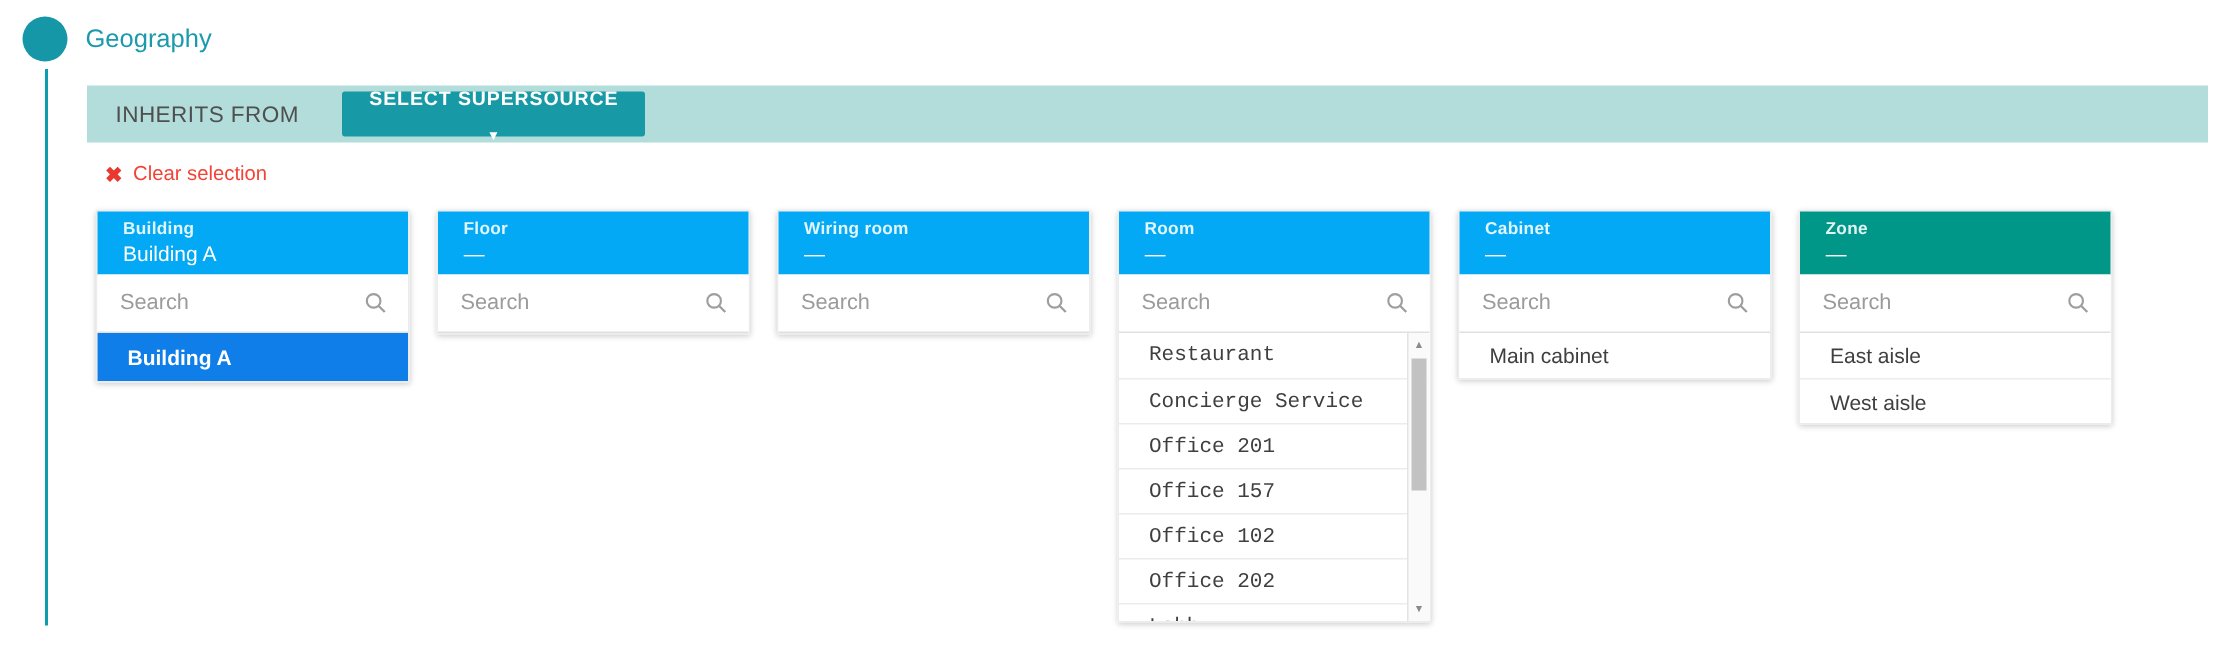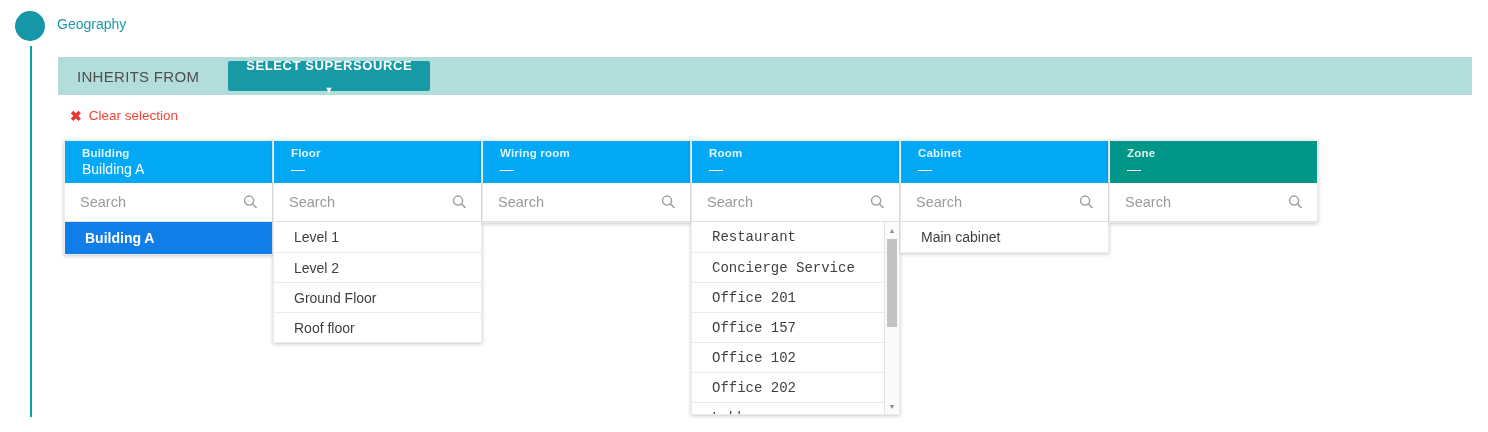"Geography" .page-title { font-size: 14px -> 17px }
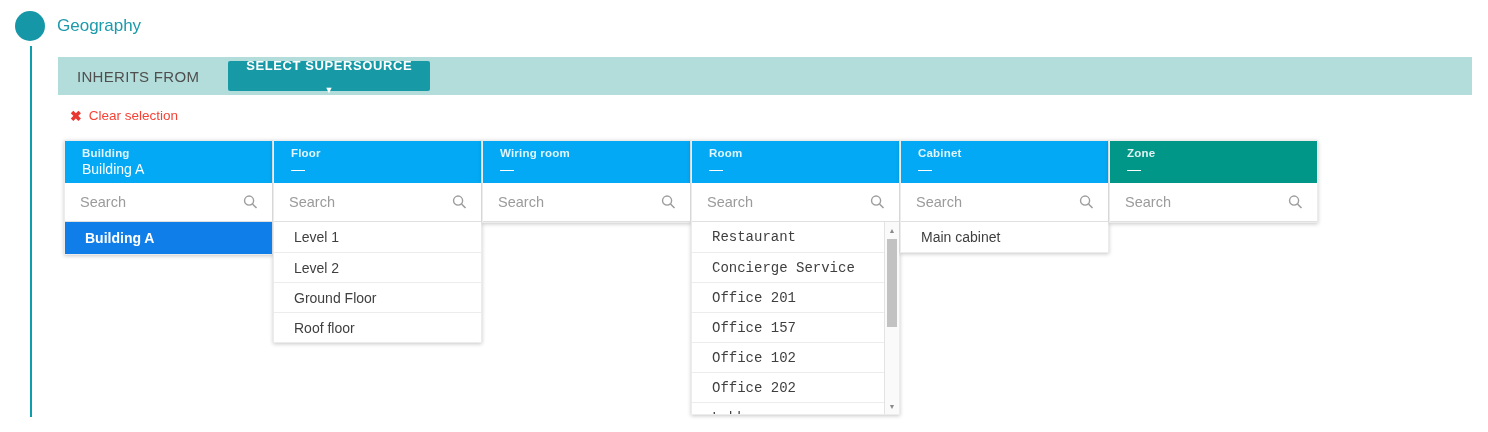"Building" #columns { gap: none -> 18px }
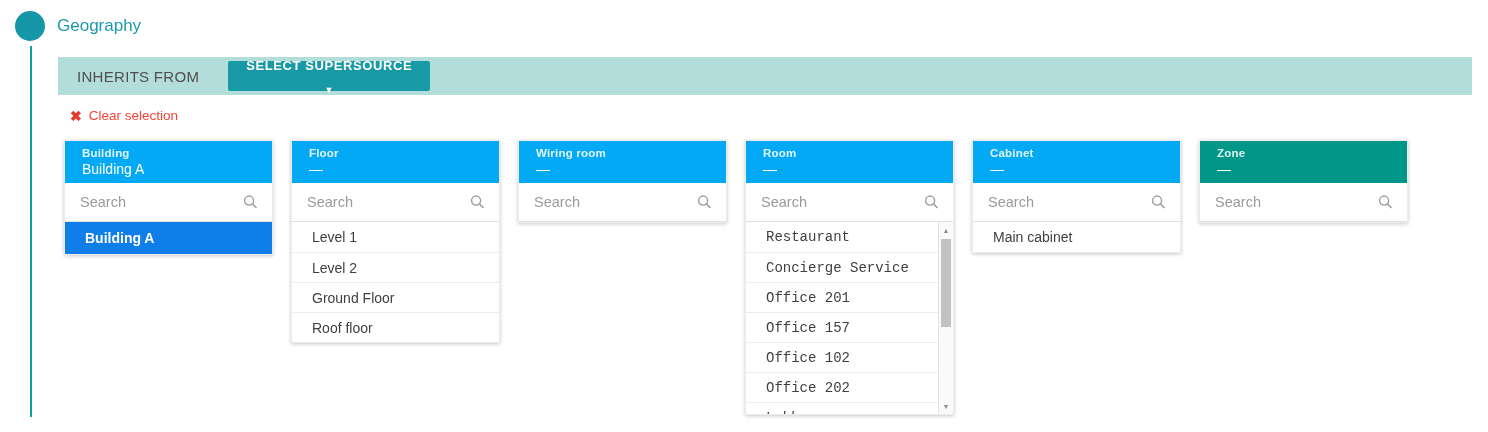"Level 1" div.col-list { html: <div> <div>Level 1</div> <div>Level 2</div> <div>Ground Floor</div> <div>Roof floor</div> </div> -> none }
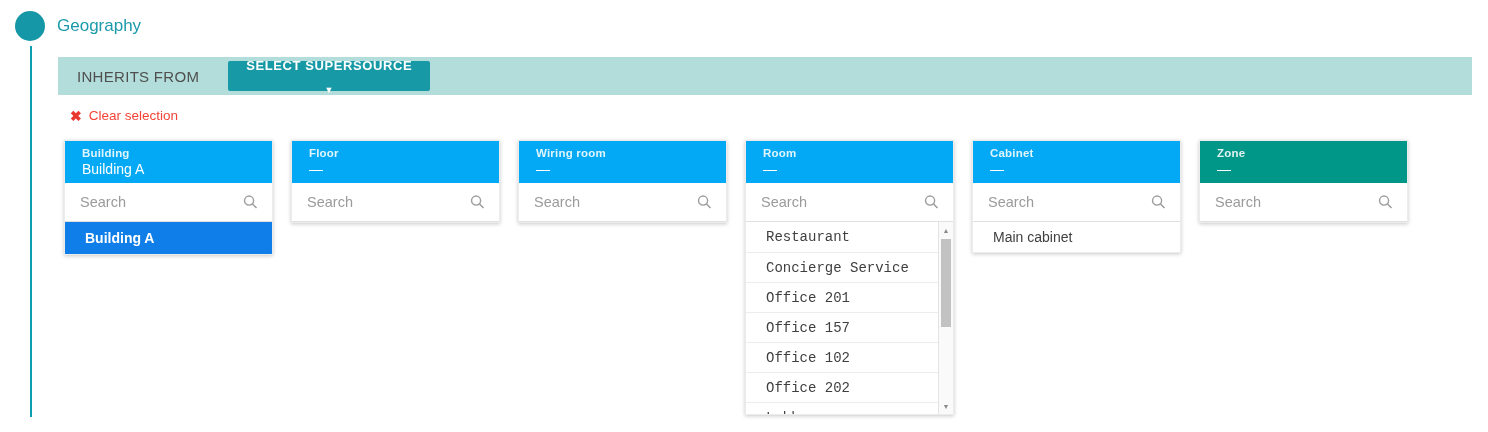"East aisle" div.col-list { html: none -> <div> <div>East aisle</div> <div>West aisle</div> </div> }
